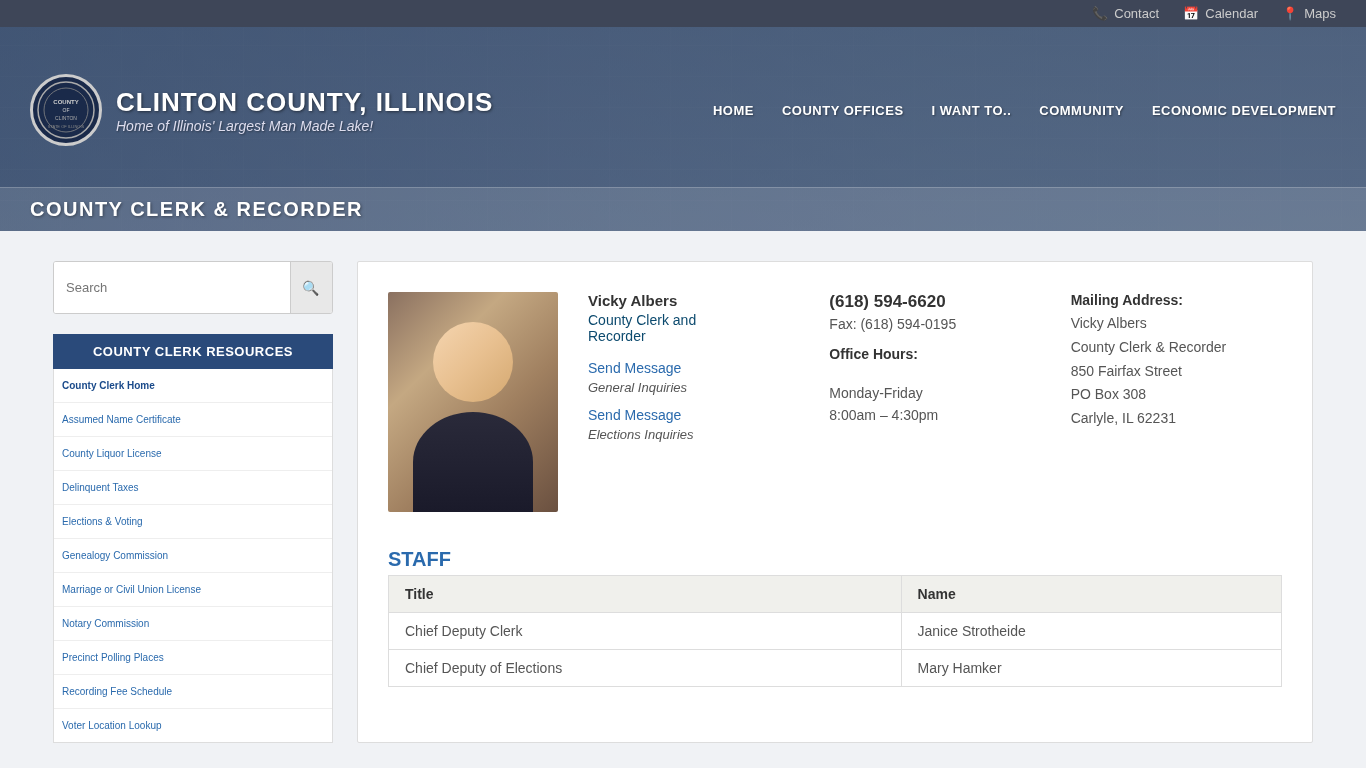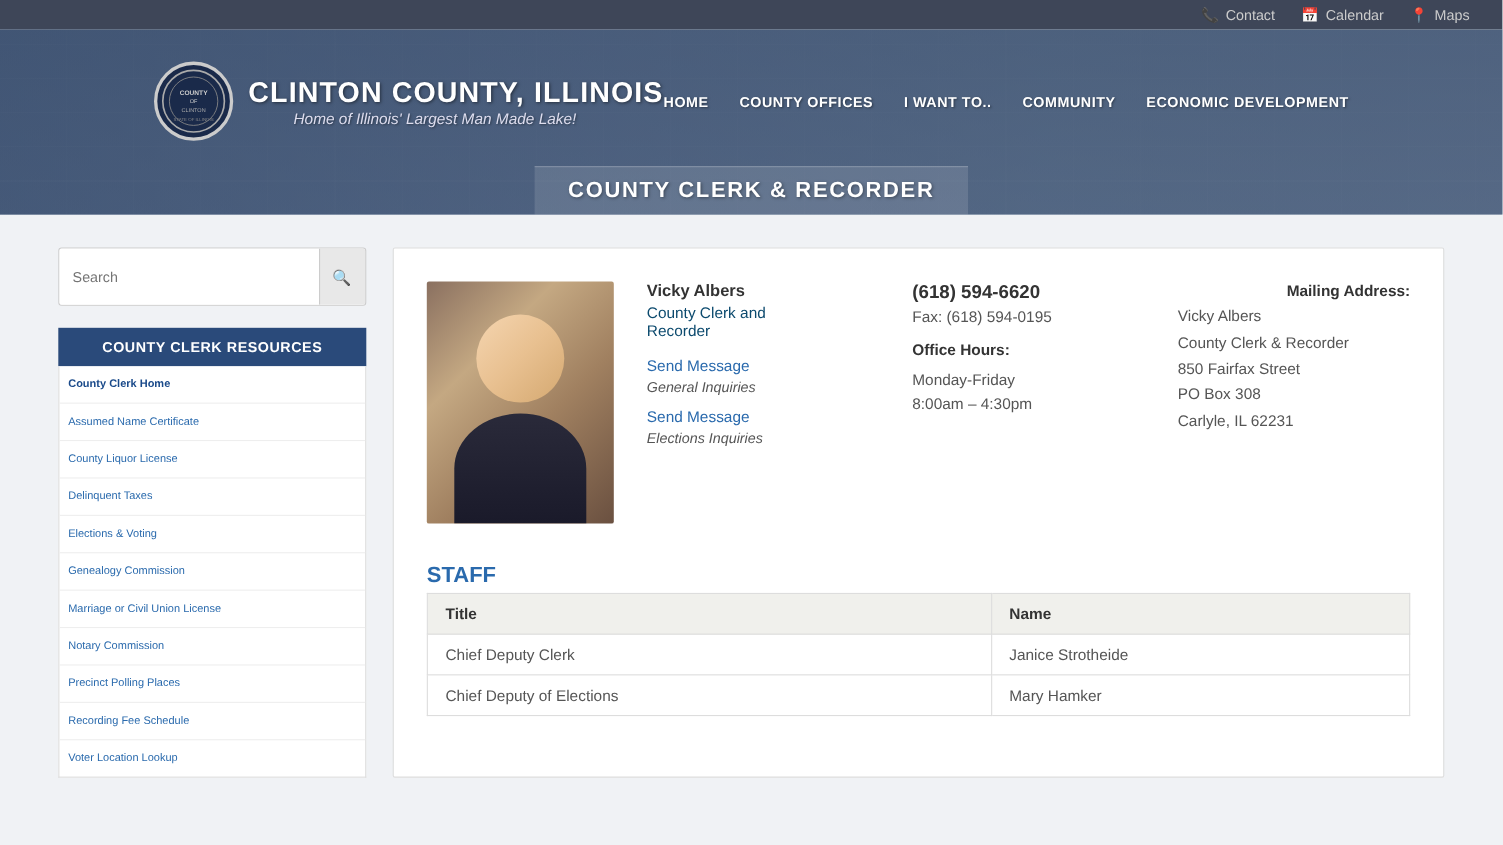"CLINTON COUNTY, ILLINOIS" .header { align-items: center -> none; height: 168px -> 204px }
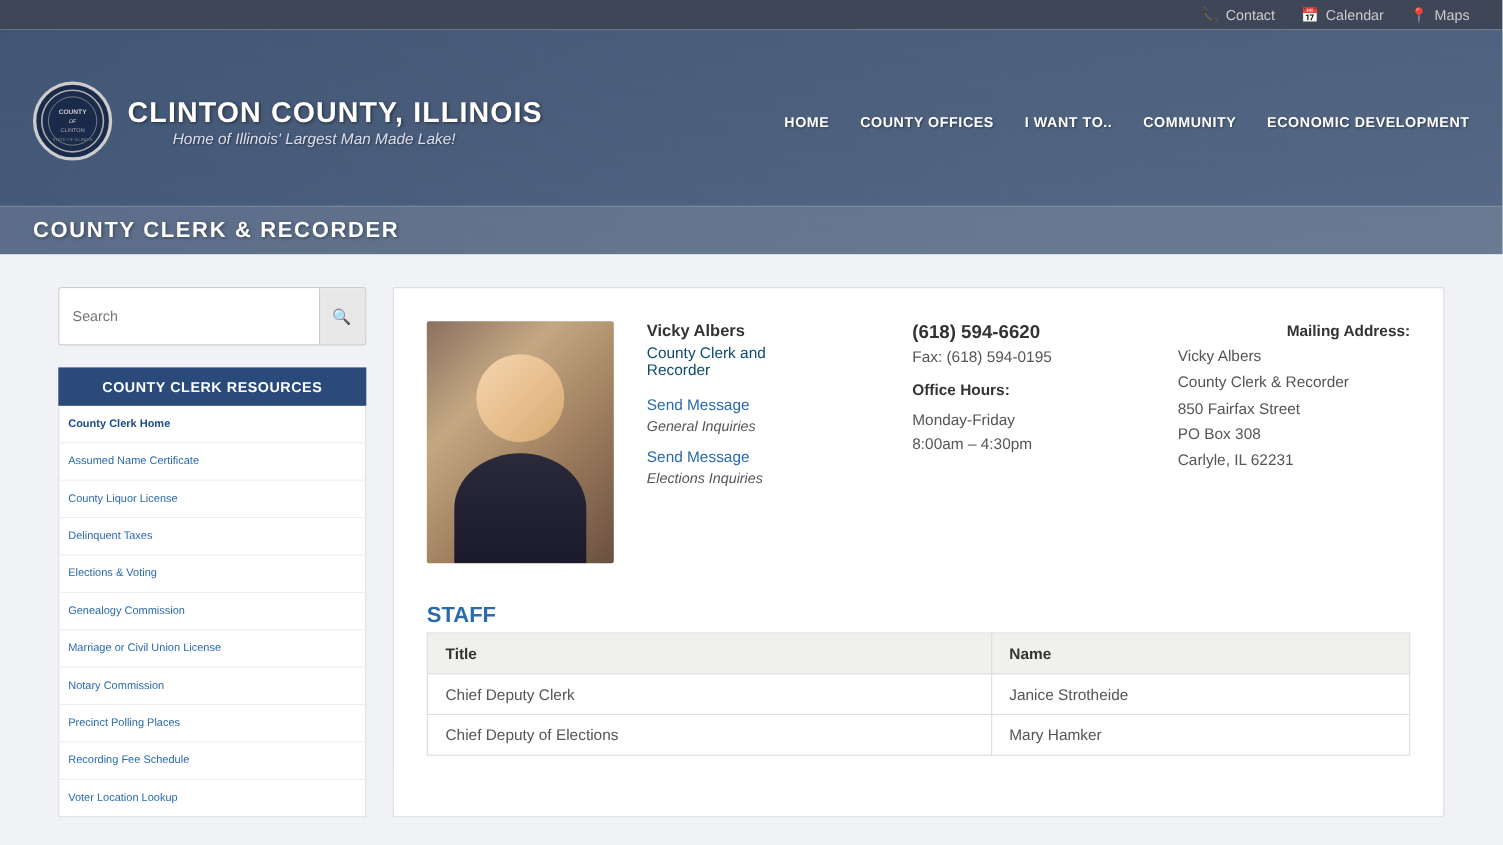"Home of Illinois' Largest Man" .logo-text p { margin-left: 41px -> none }
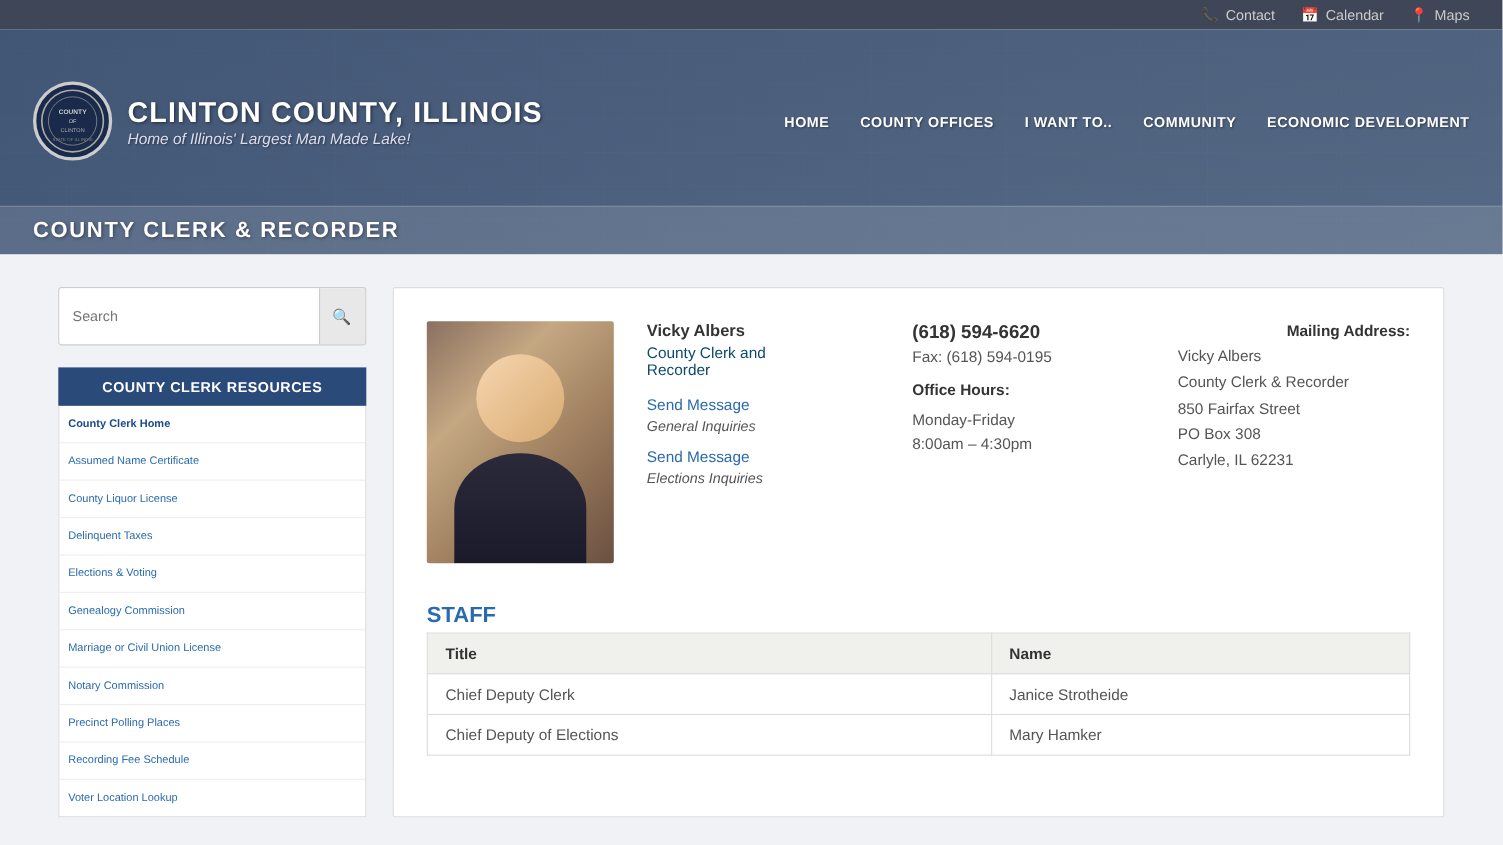"Mailing Address:" .mailing-label { text-align: right -> none }
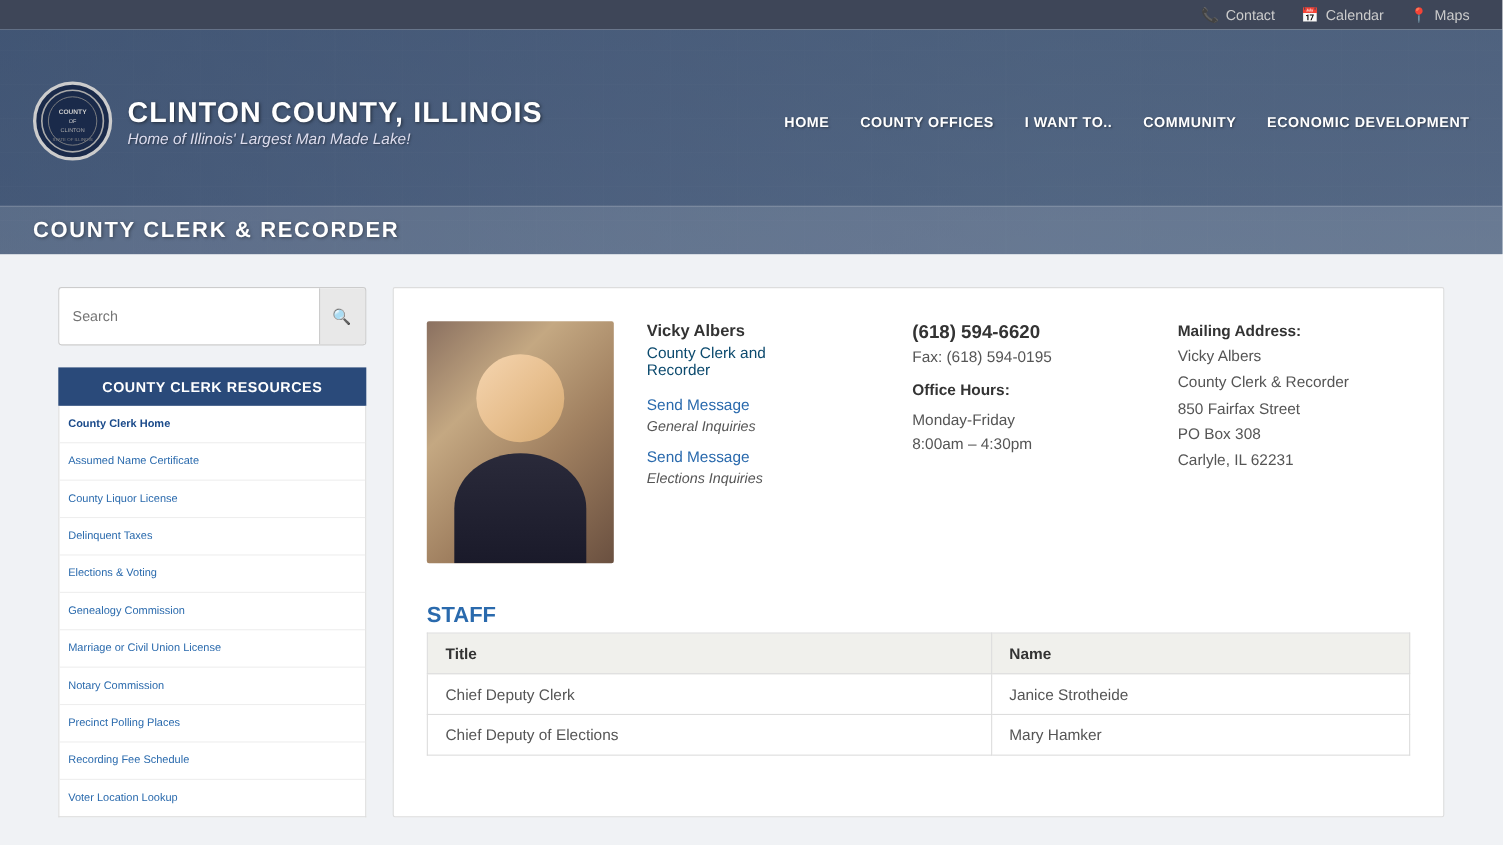"Office Hours:" .office-hours-label { margin-bottom: 8px -> 20px }
